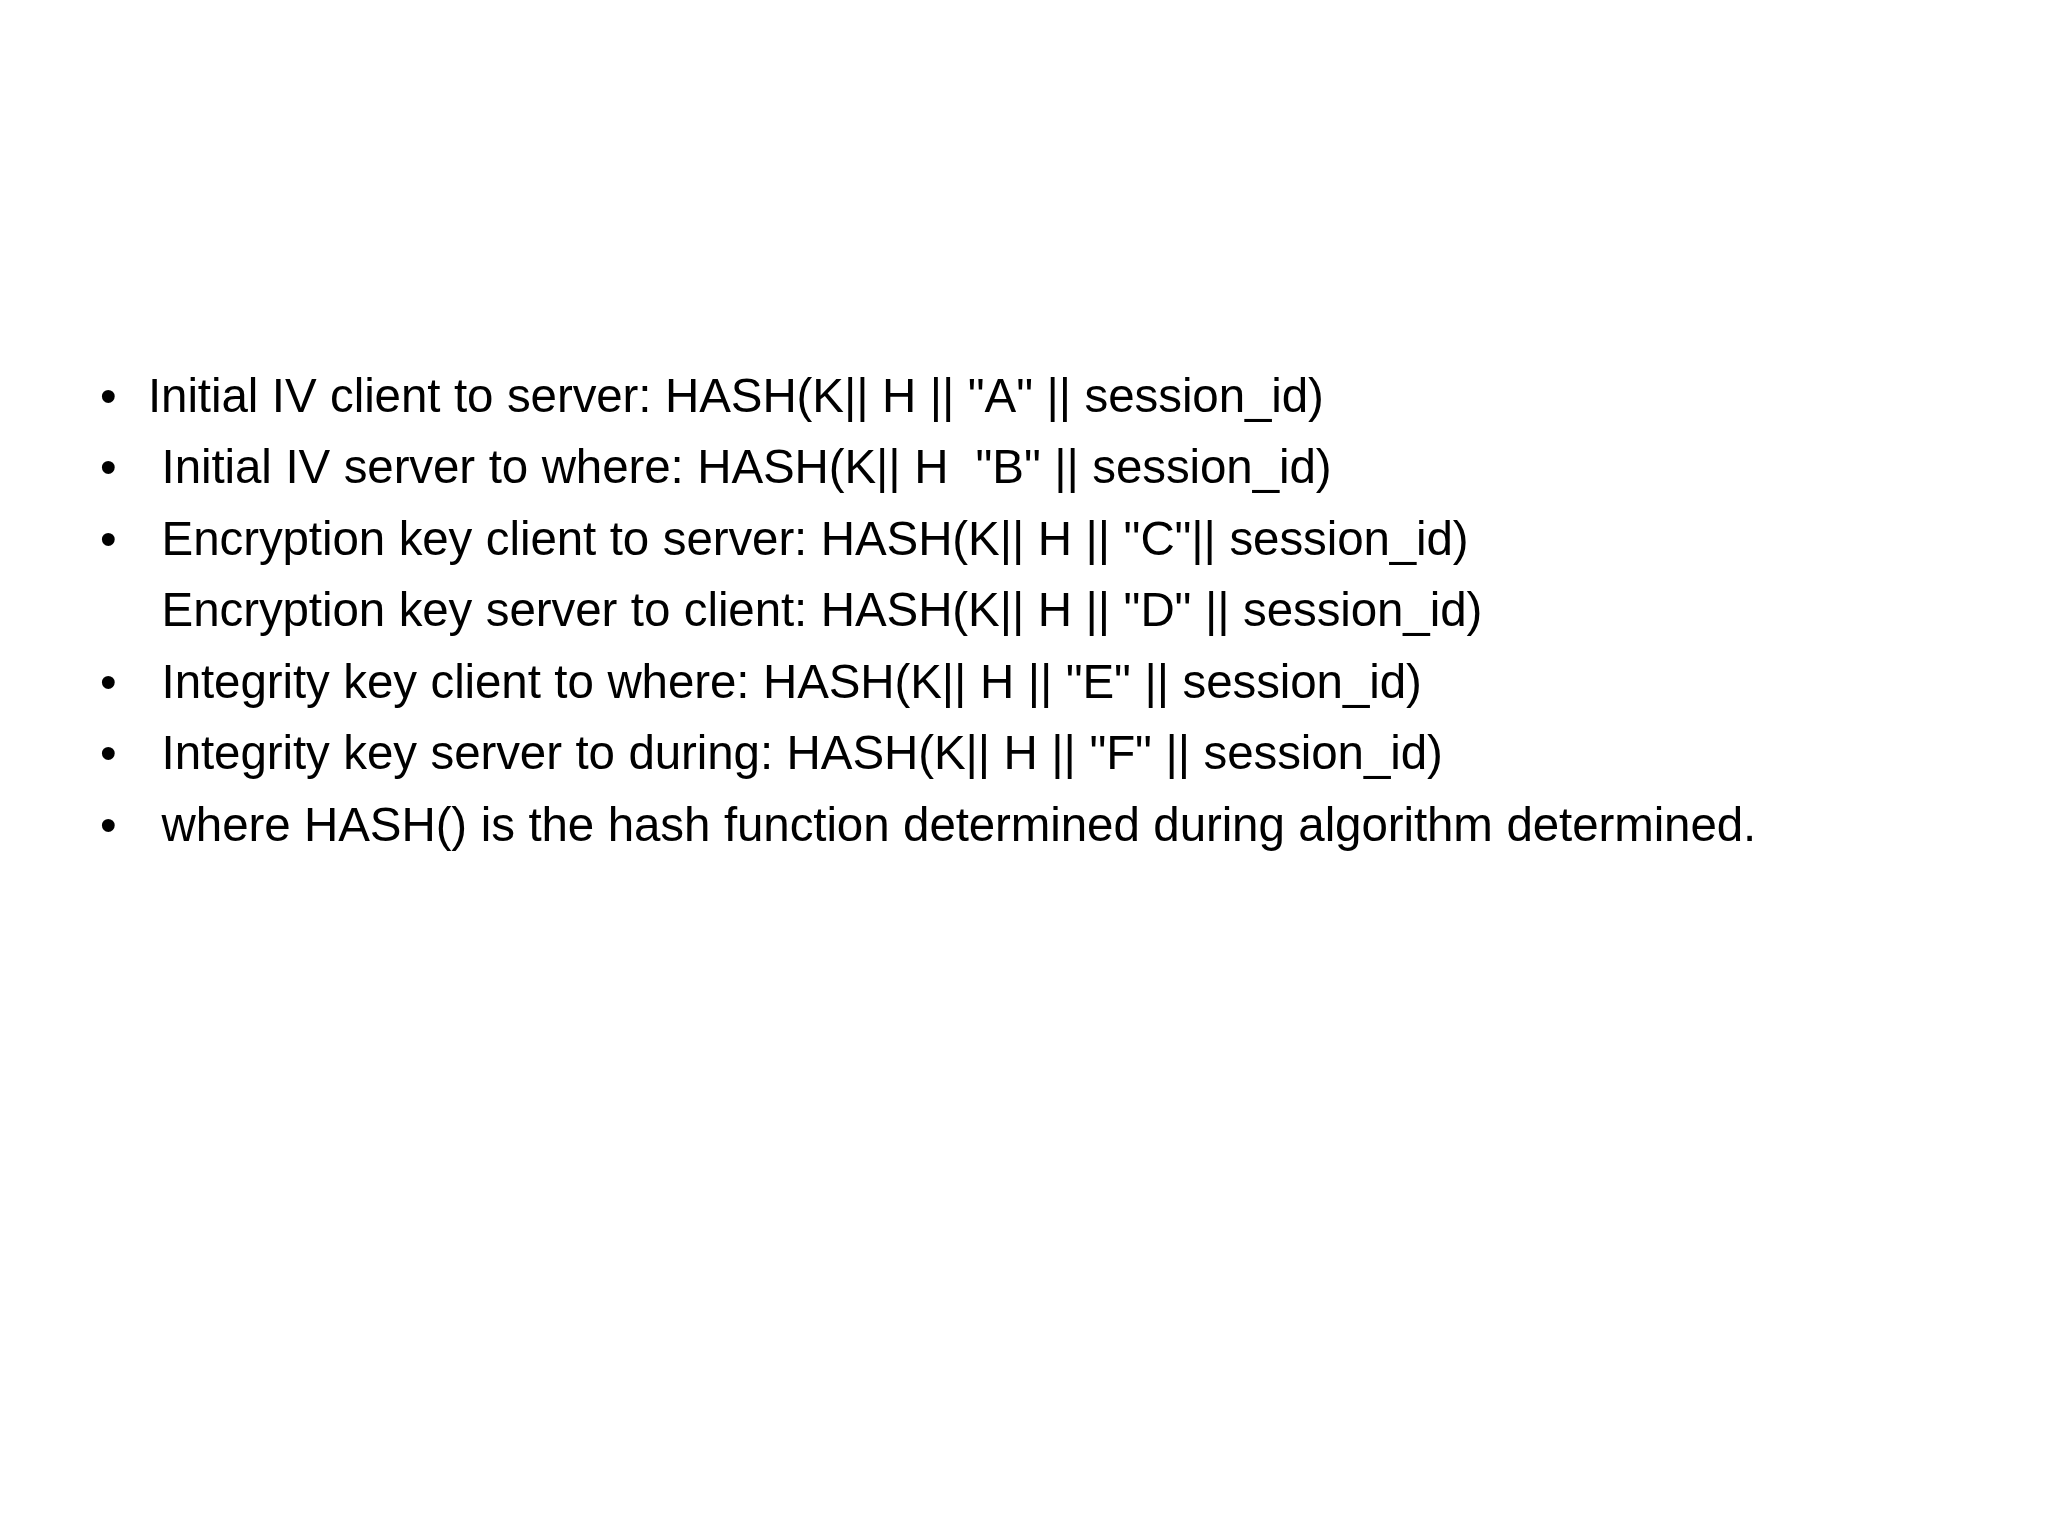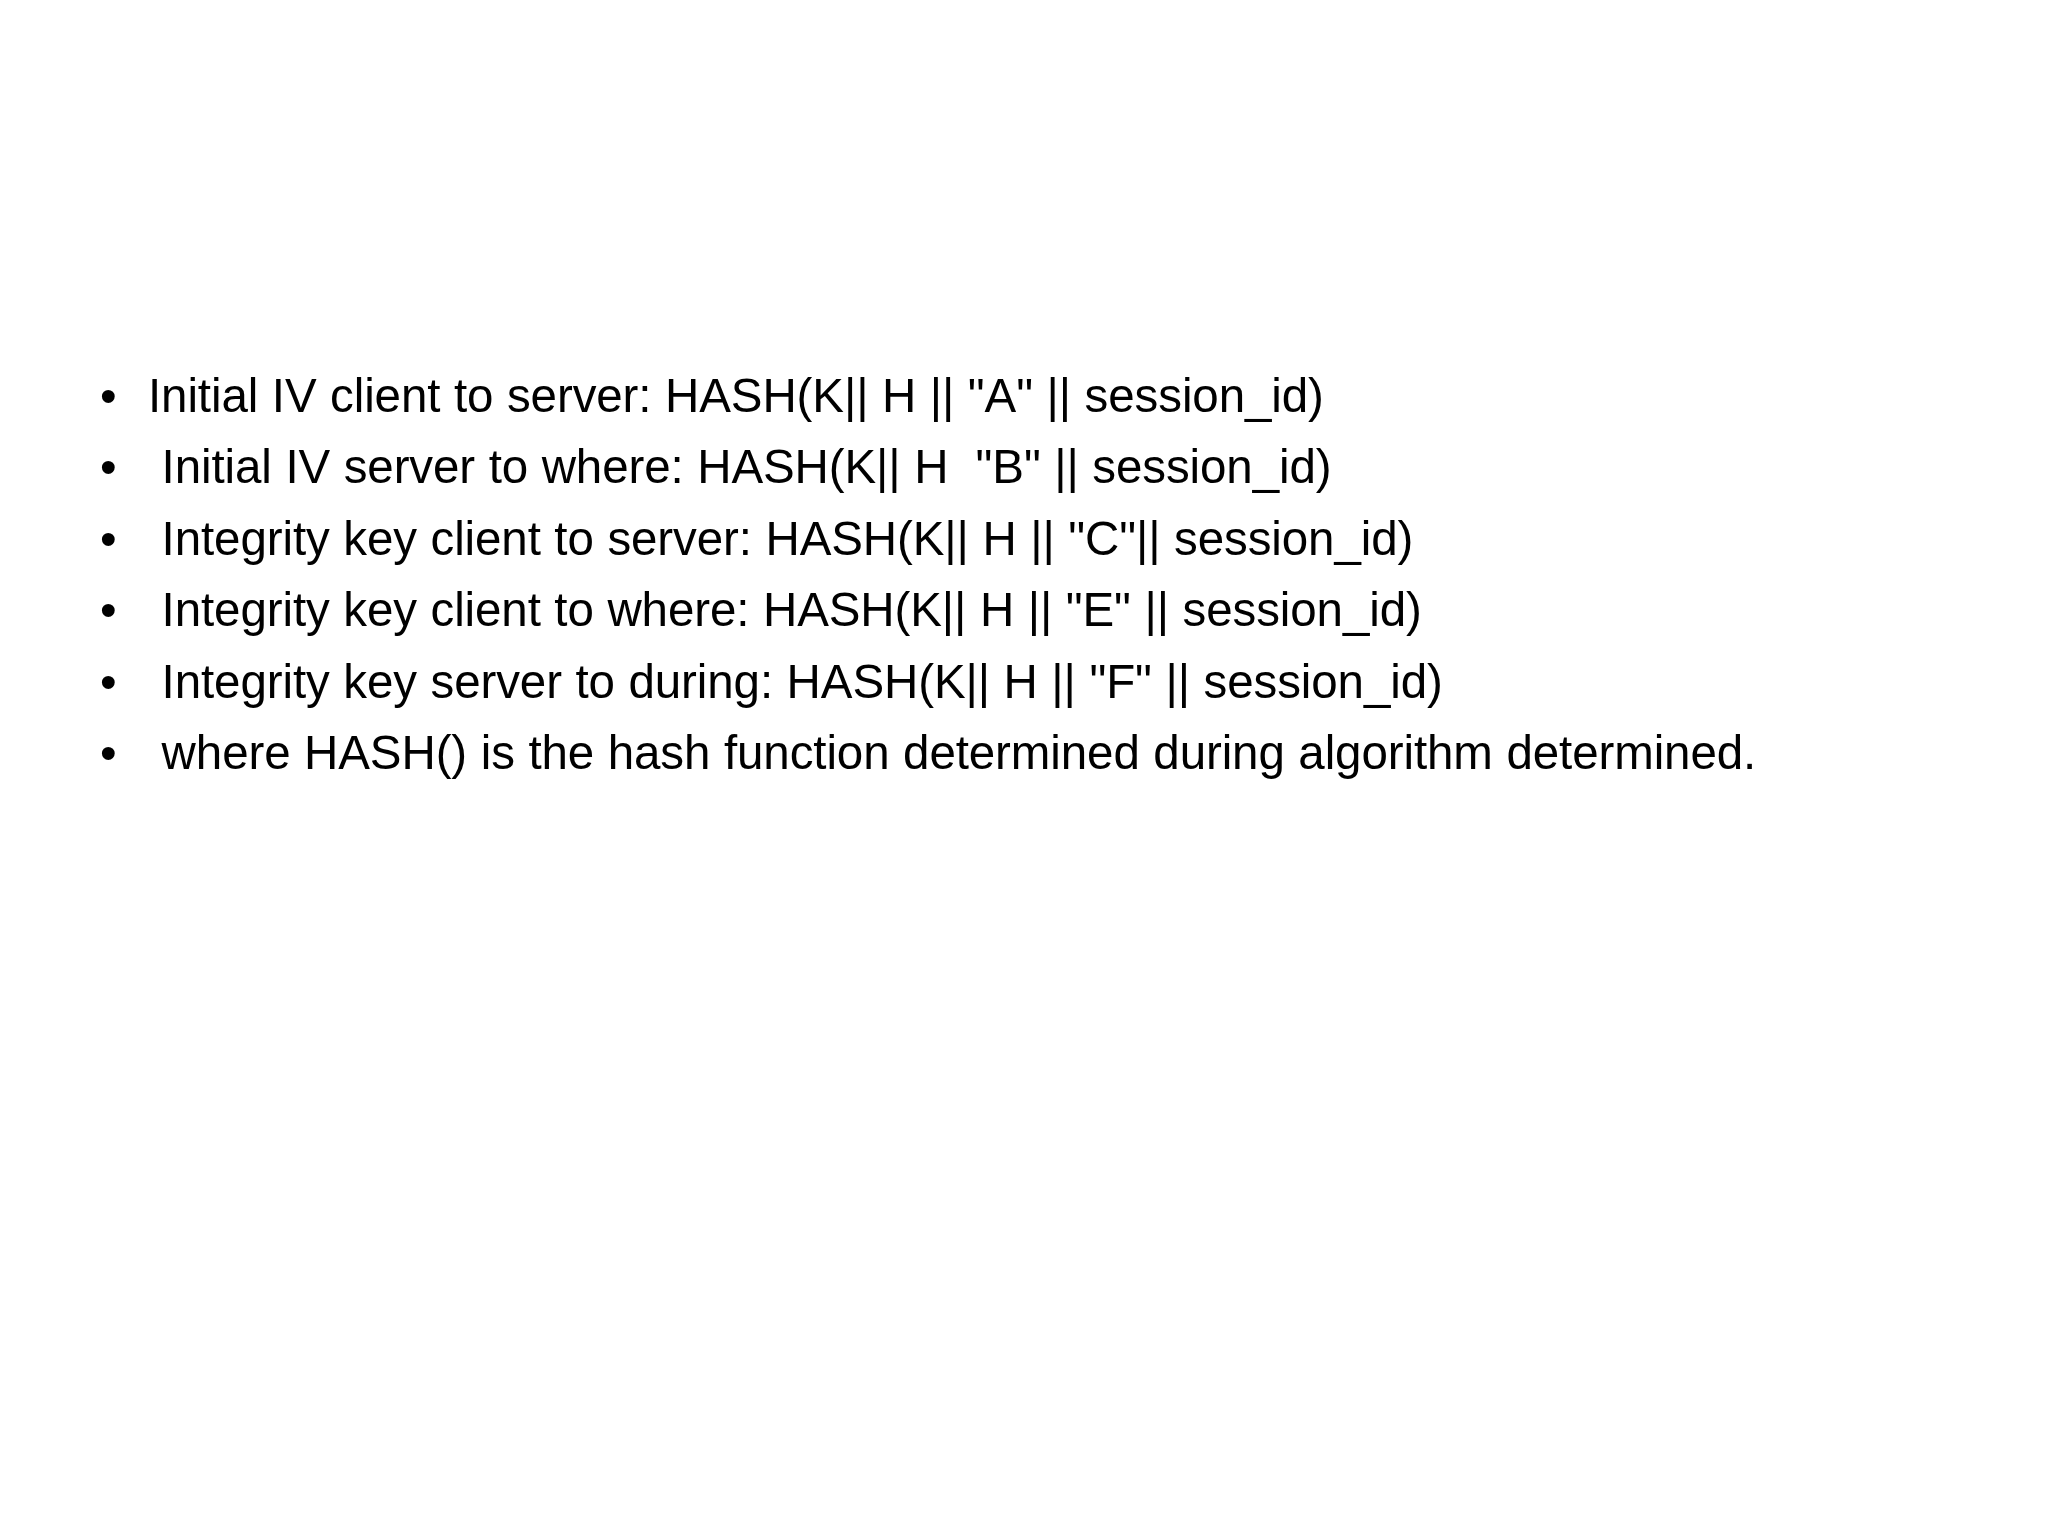"Integrity key client to server:" span.item-text { text: Integrity -> Encryption }
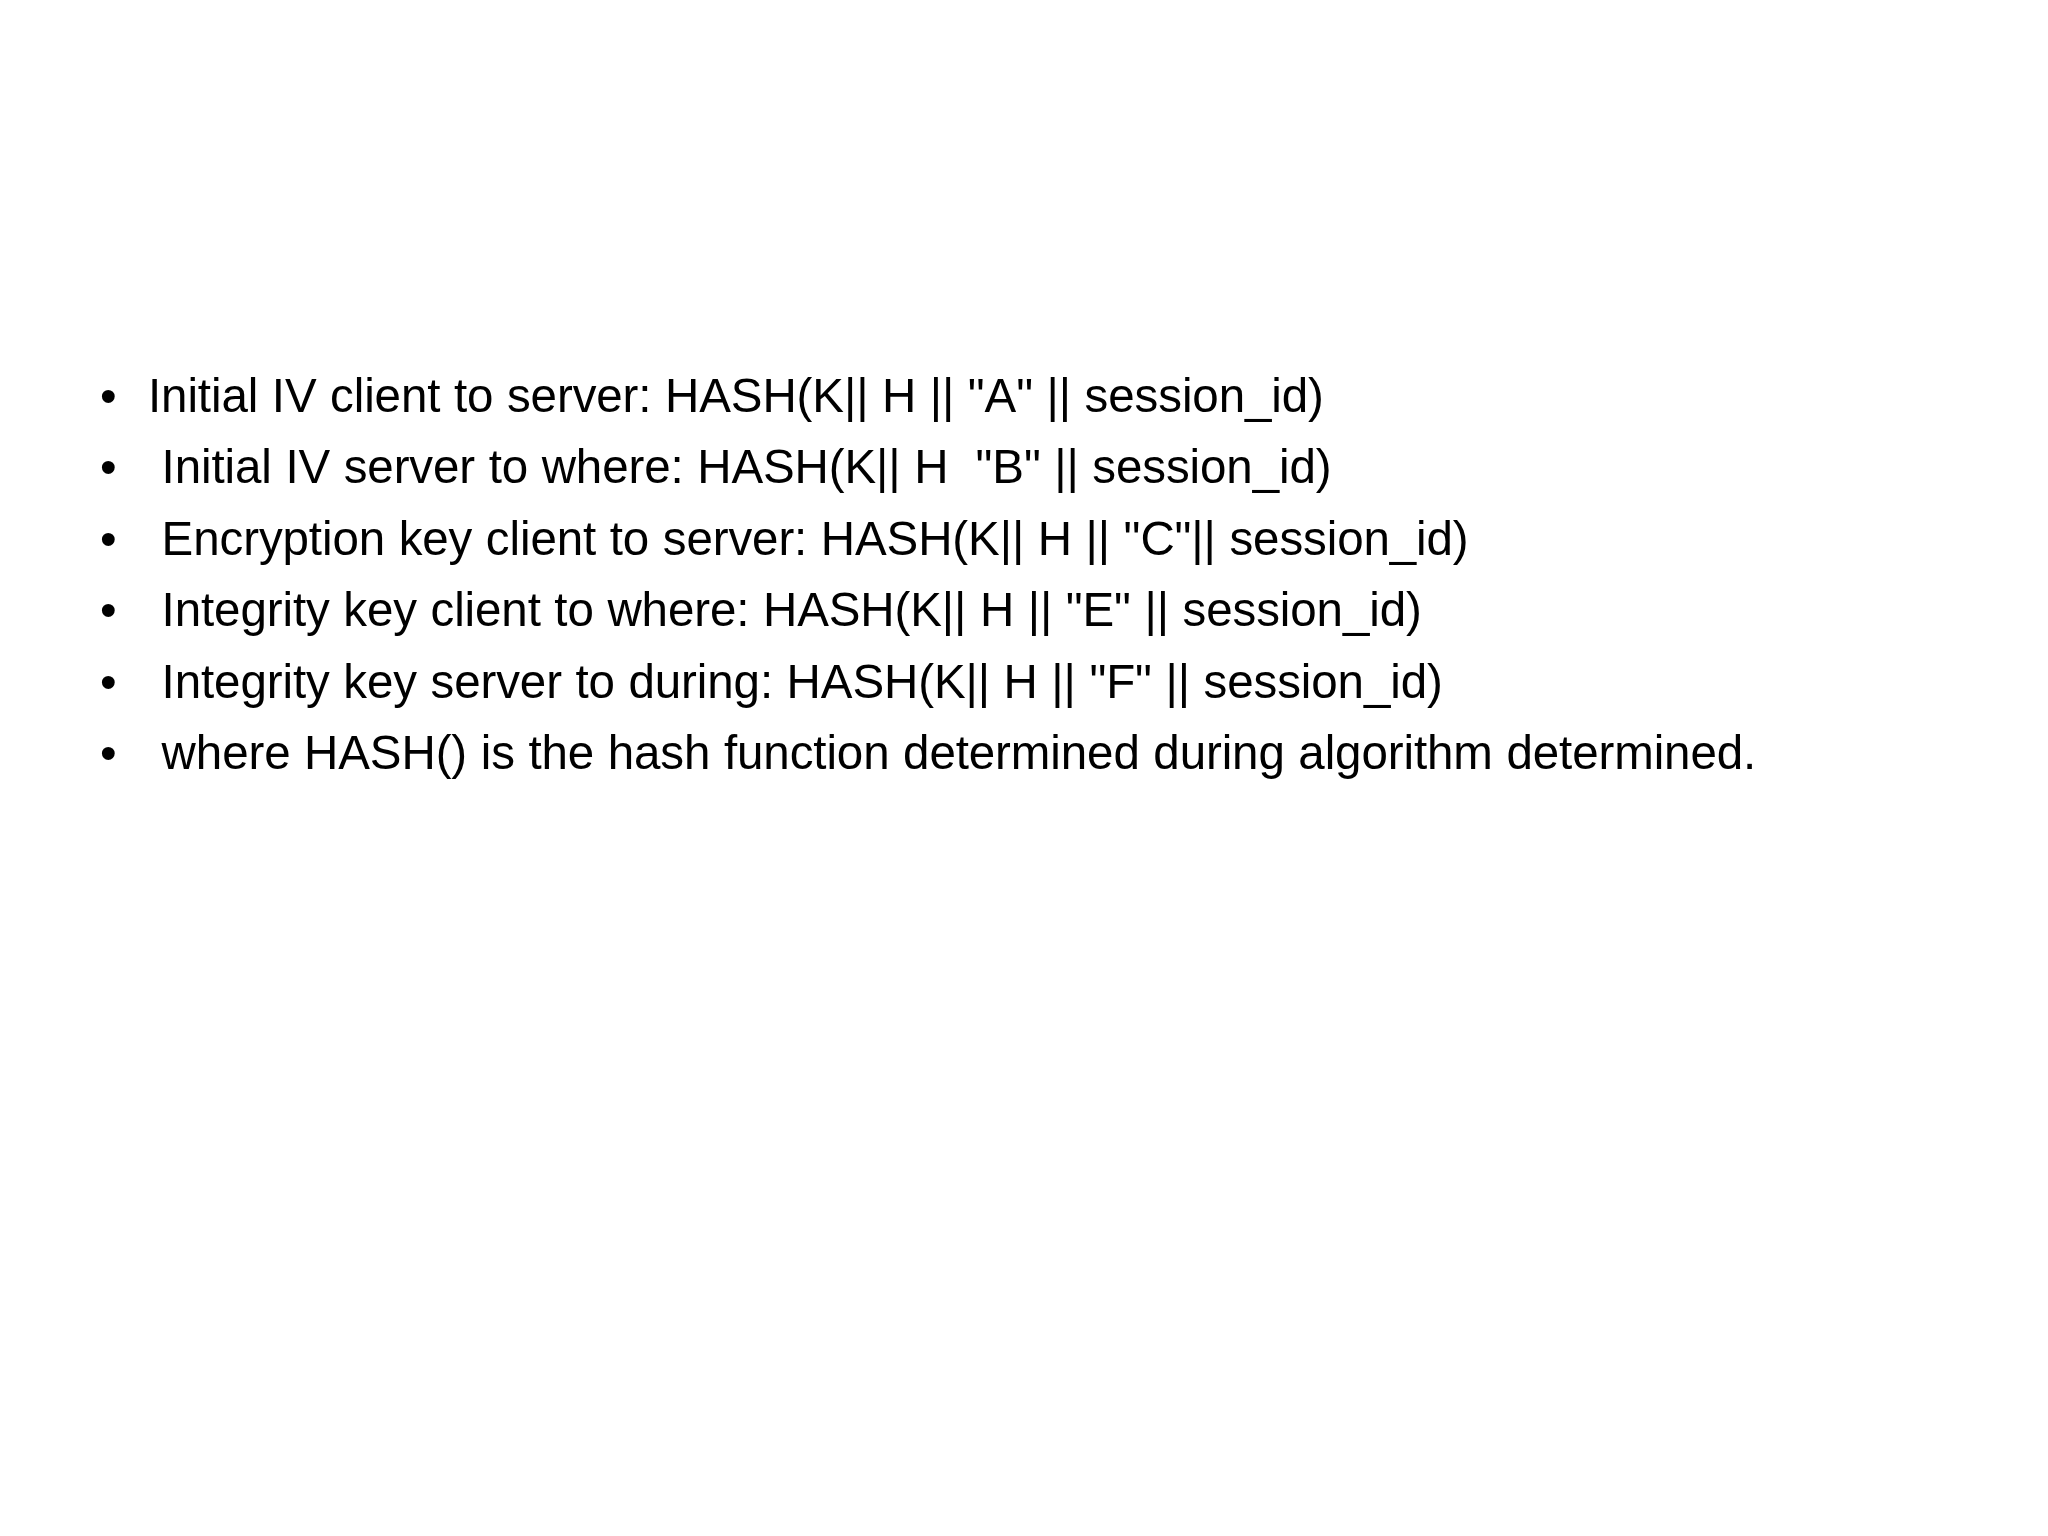"Encryption key server to client:" li.bullet-item { html: none -> <li> <span> Encryption key server to client: HASH(K|| H || "D" || session_id)</span> </li> }
